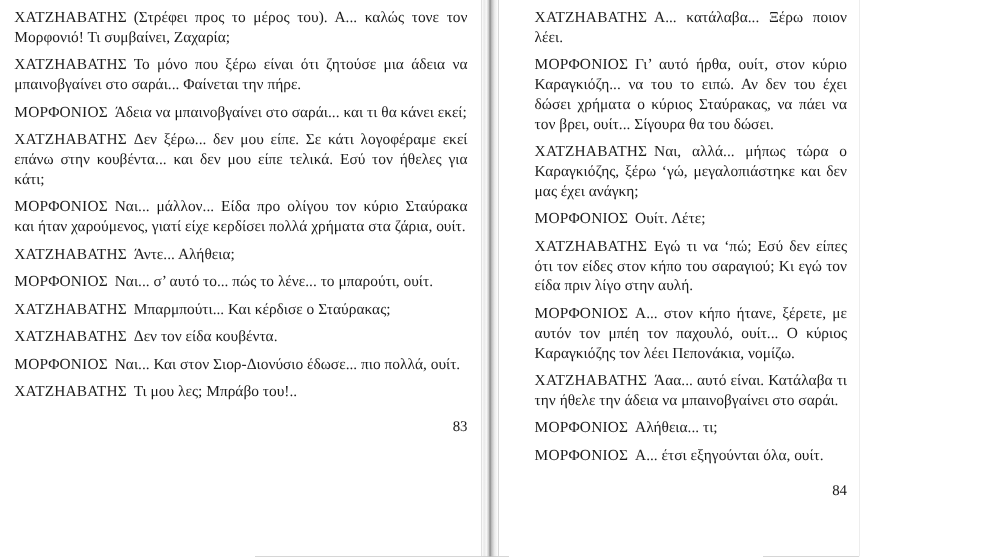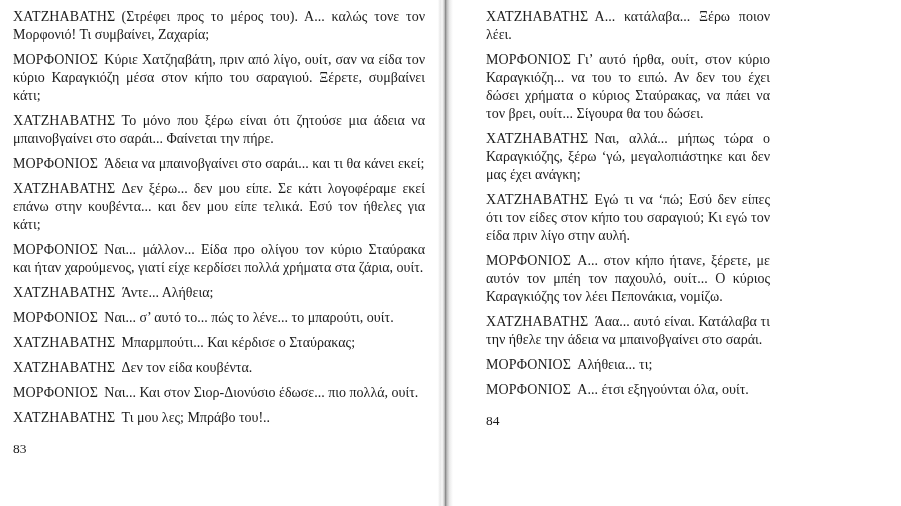"ΜΟΡΦΟΝΙΟΣ Κύριε Χατζηαβάτη, πριν από" p.dialogue { html: <p><span>ΜΟΡΦΟΝΙΟΣ</span><span>Κύριε Χατζηαβάτη, πριν από λίγο, ουίτ, σαν να είδα τον κύριο Καραγκιόζη μέσα στον κήπο του σαραγιού. Ξέρετε, συμβαίνει κάτι;</span></p> -> none }
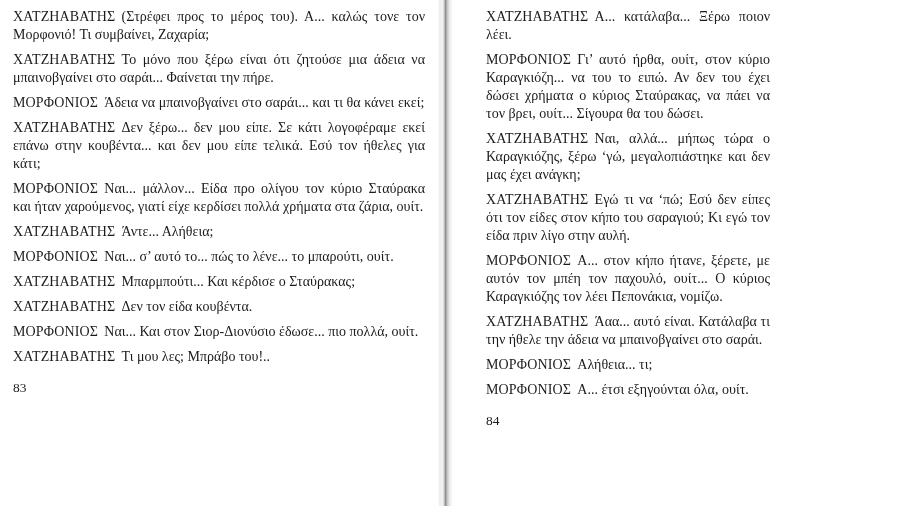"ΜΟΡΦΟΝΙΟΣ Ουίτ. Λέτε;" p.dialogue { html: none -> <p><span>ΜΟΡΦΟΝΙΟΣ</span><span>Ουίτ. Λέτε;</span></p> }
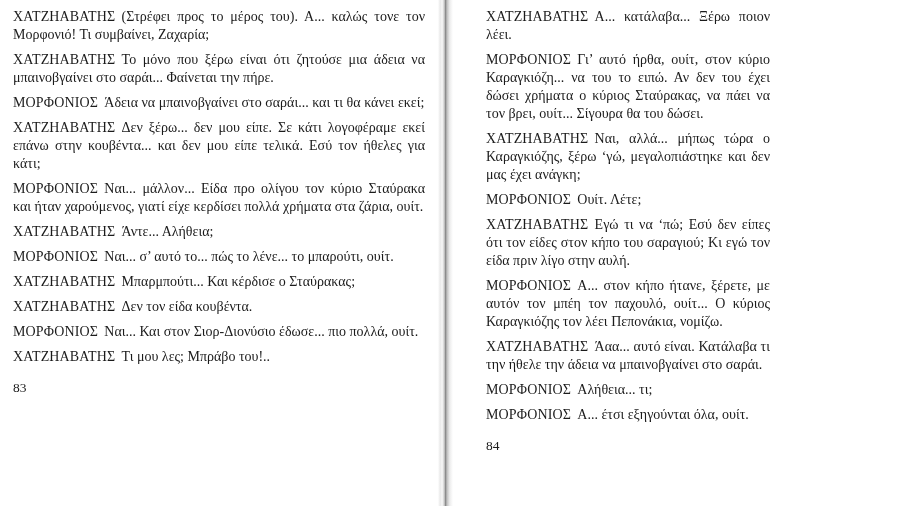"83" .page-number { text-align: left -> right }
